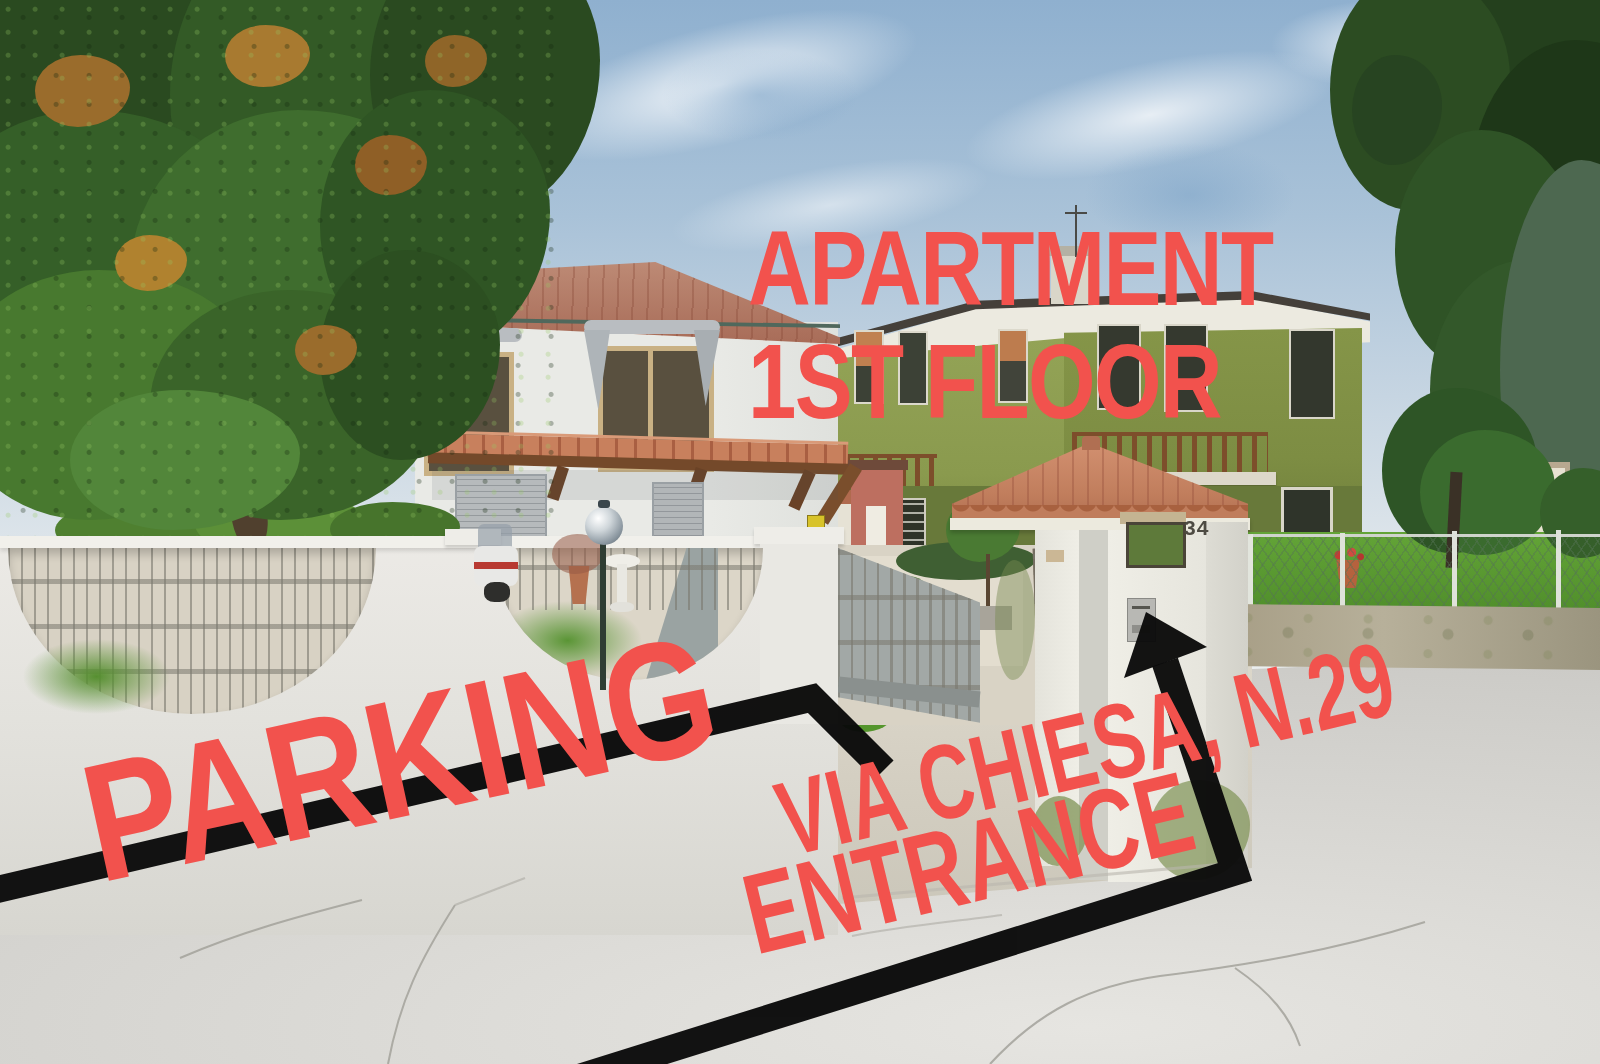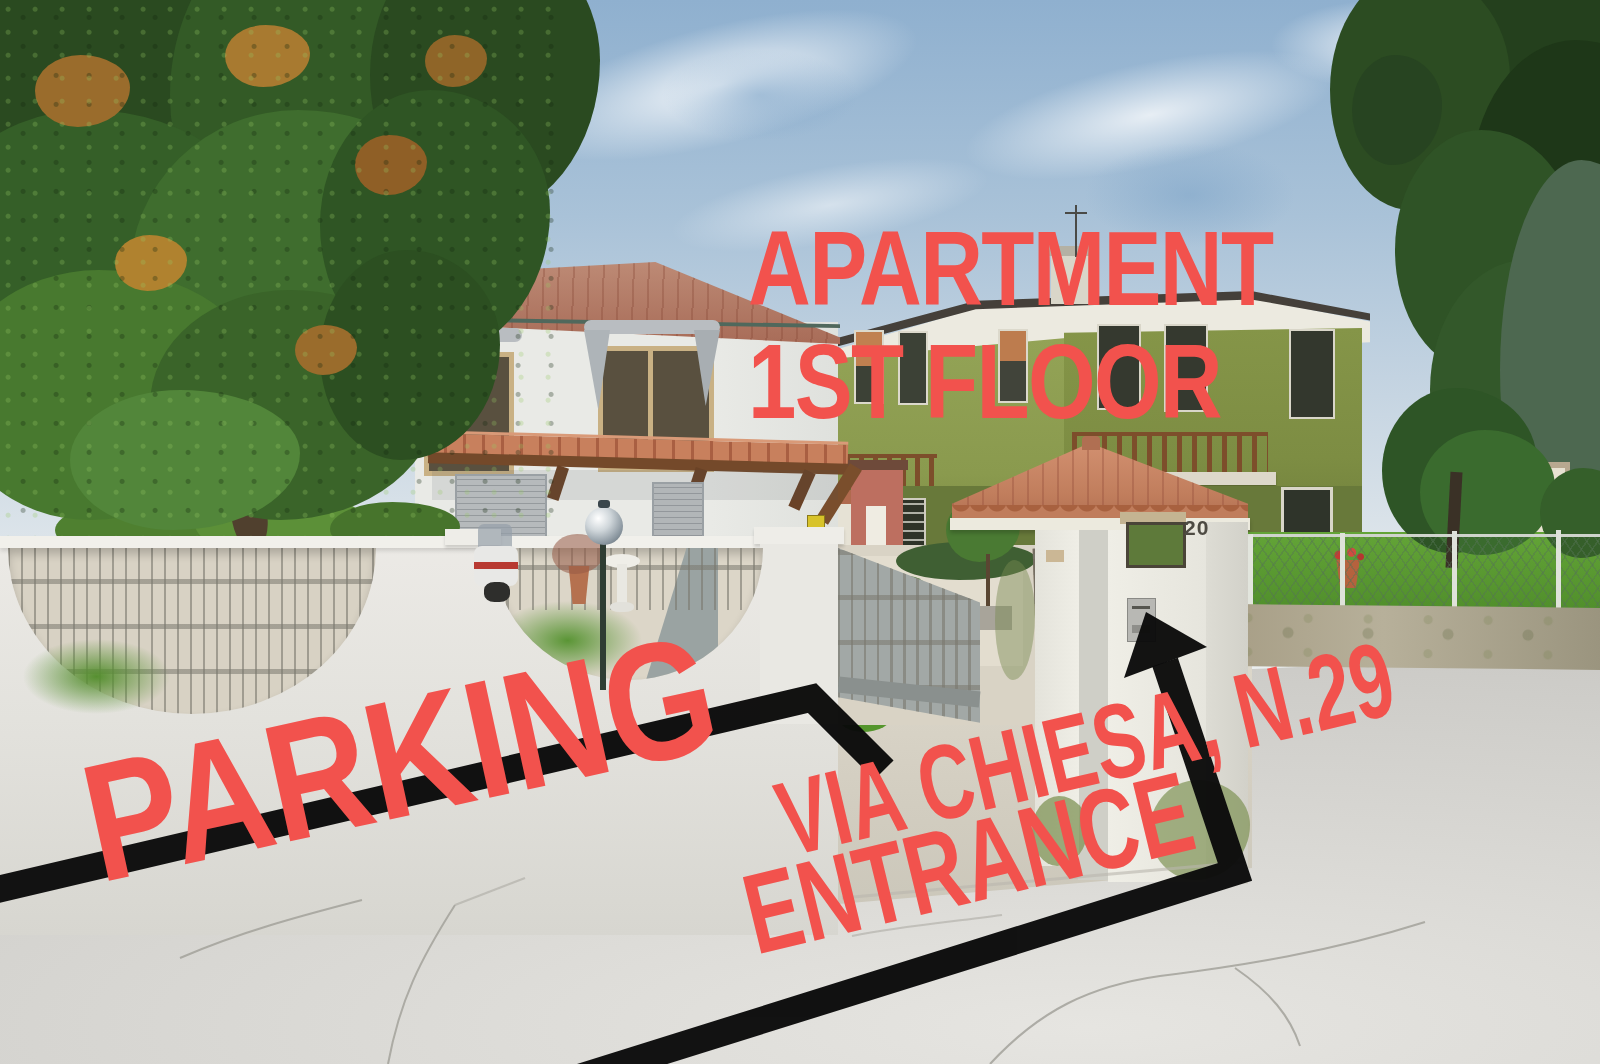"20" div.abs { text: 20 -> 34 }
